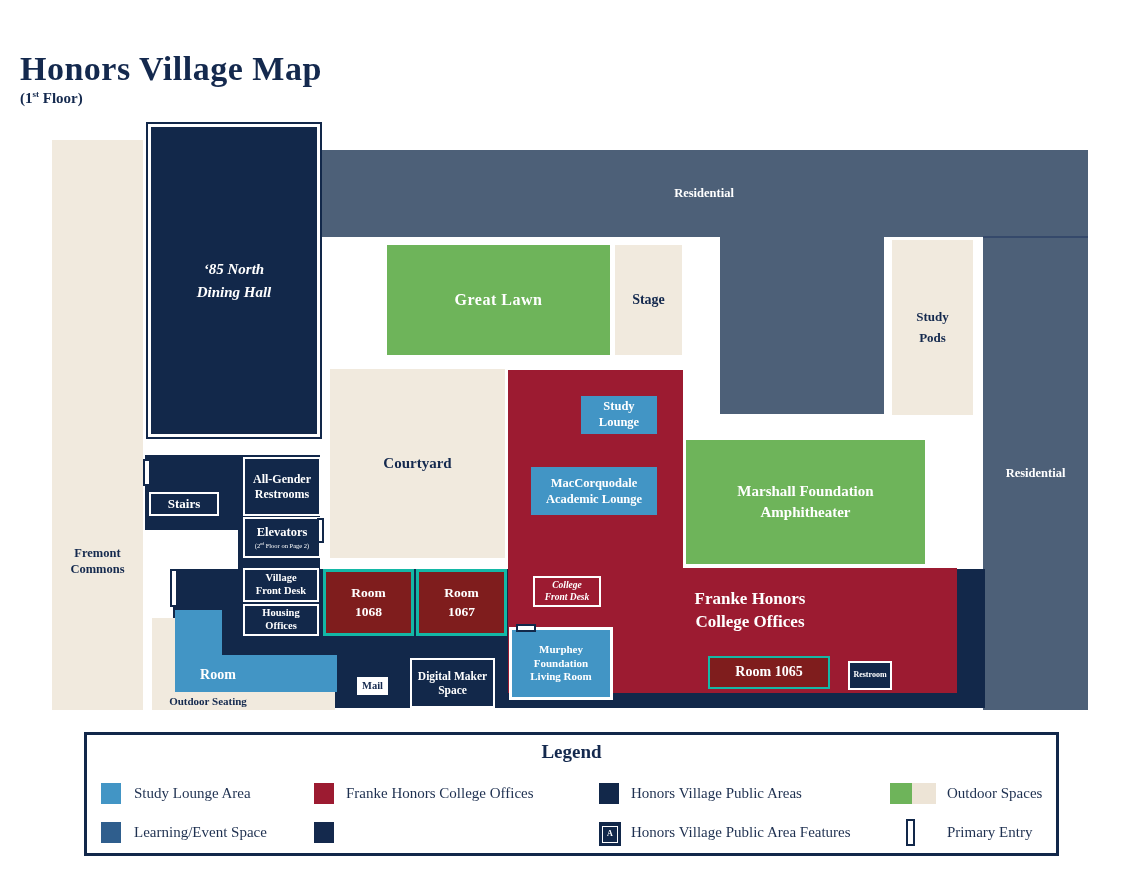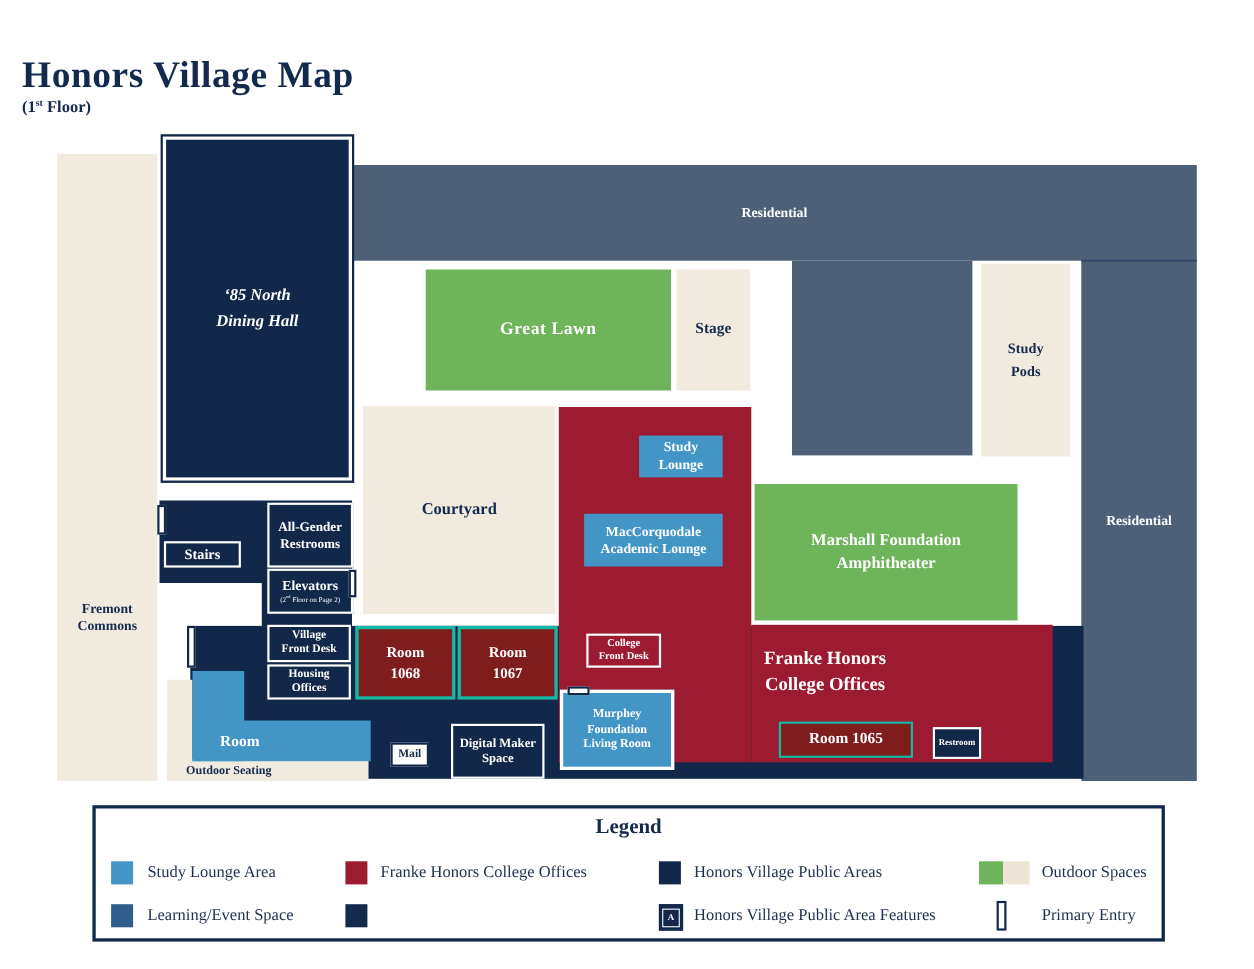"College" div.lbl { font-style: none -> italic }
